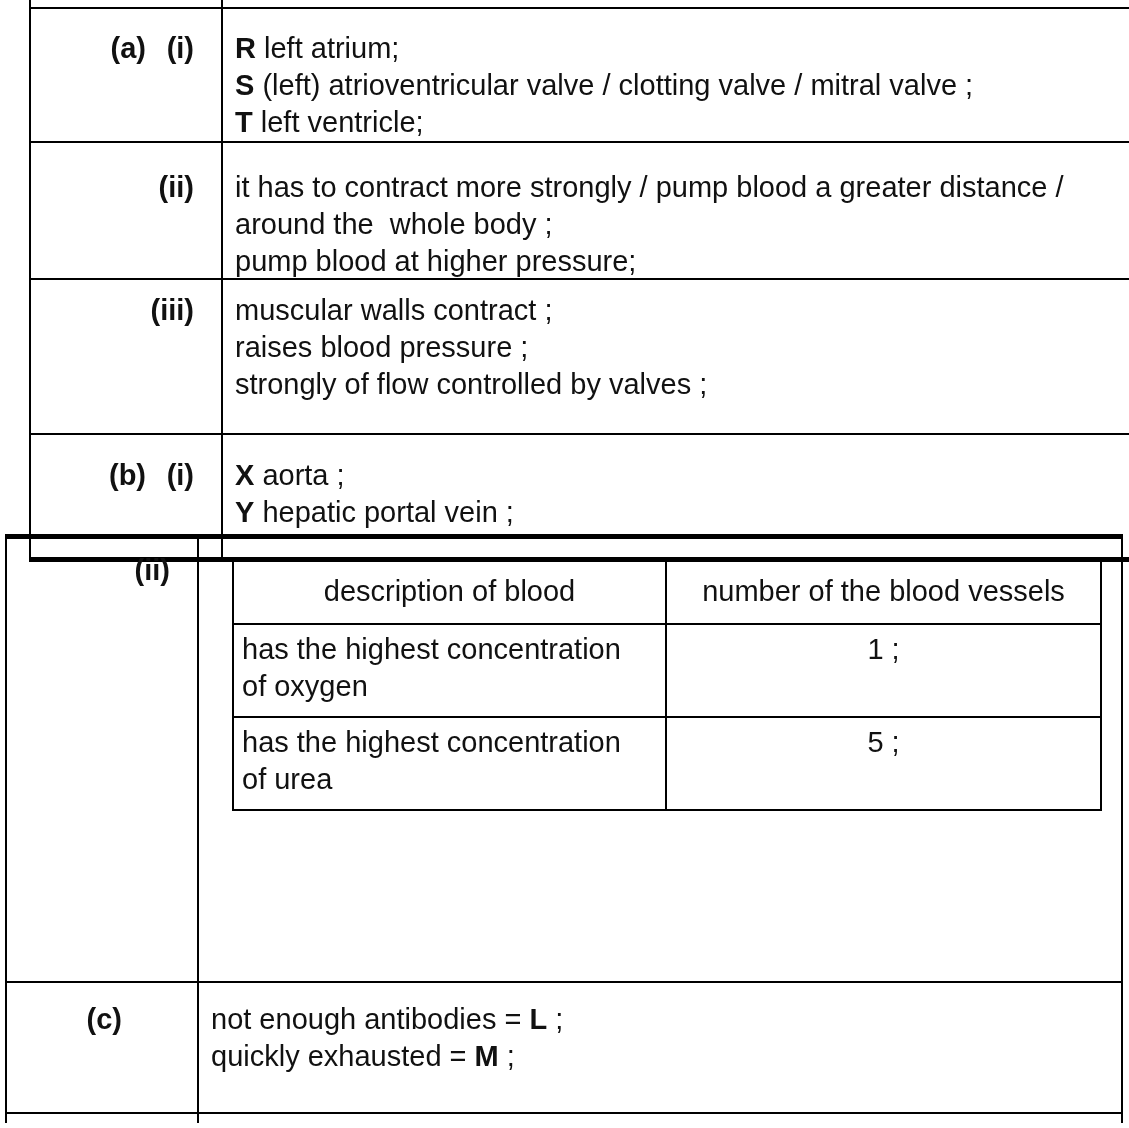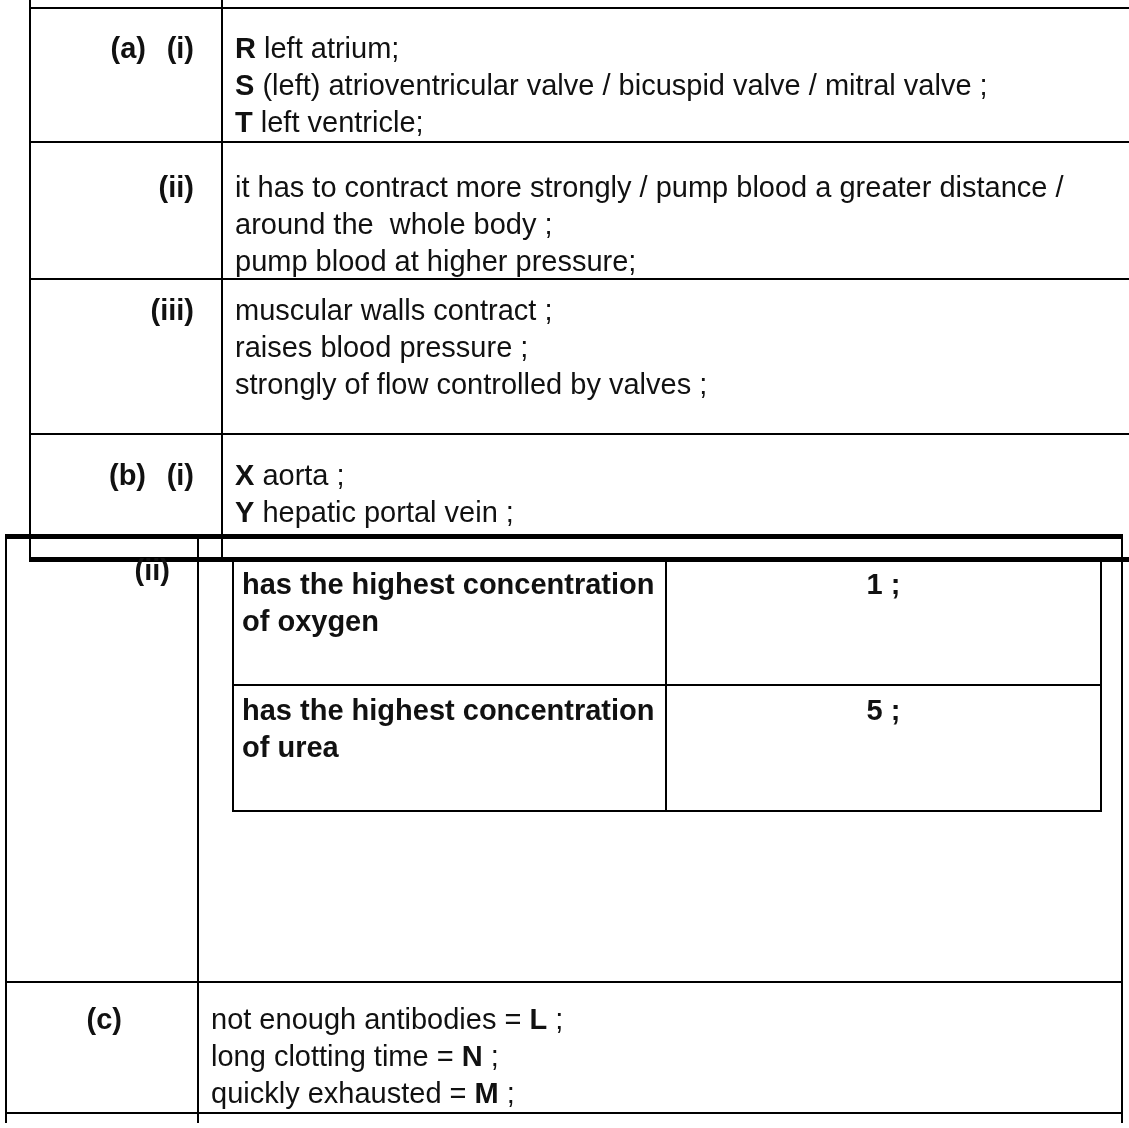"(left) atrioventricular valve / bicuspid" span { text: bicuspid -> clotting }
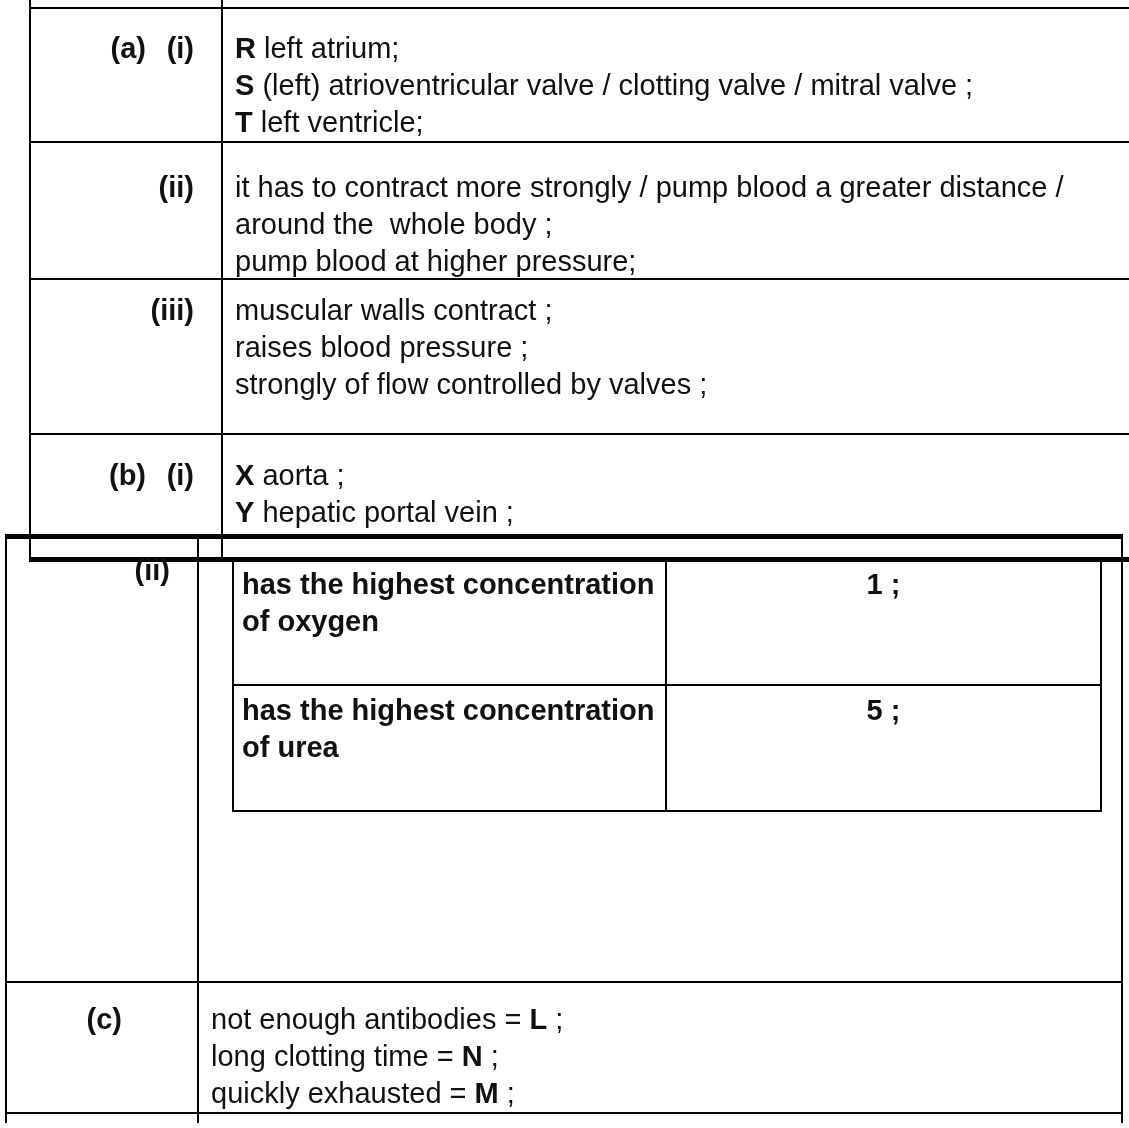"description of blood" tr { html: none -> <tr> <th>description of blood</th> <th>number of the blood vessels</th> </tr> }
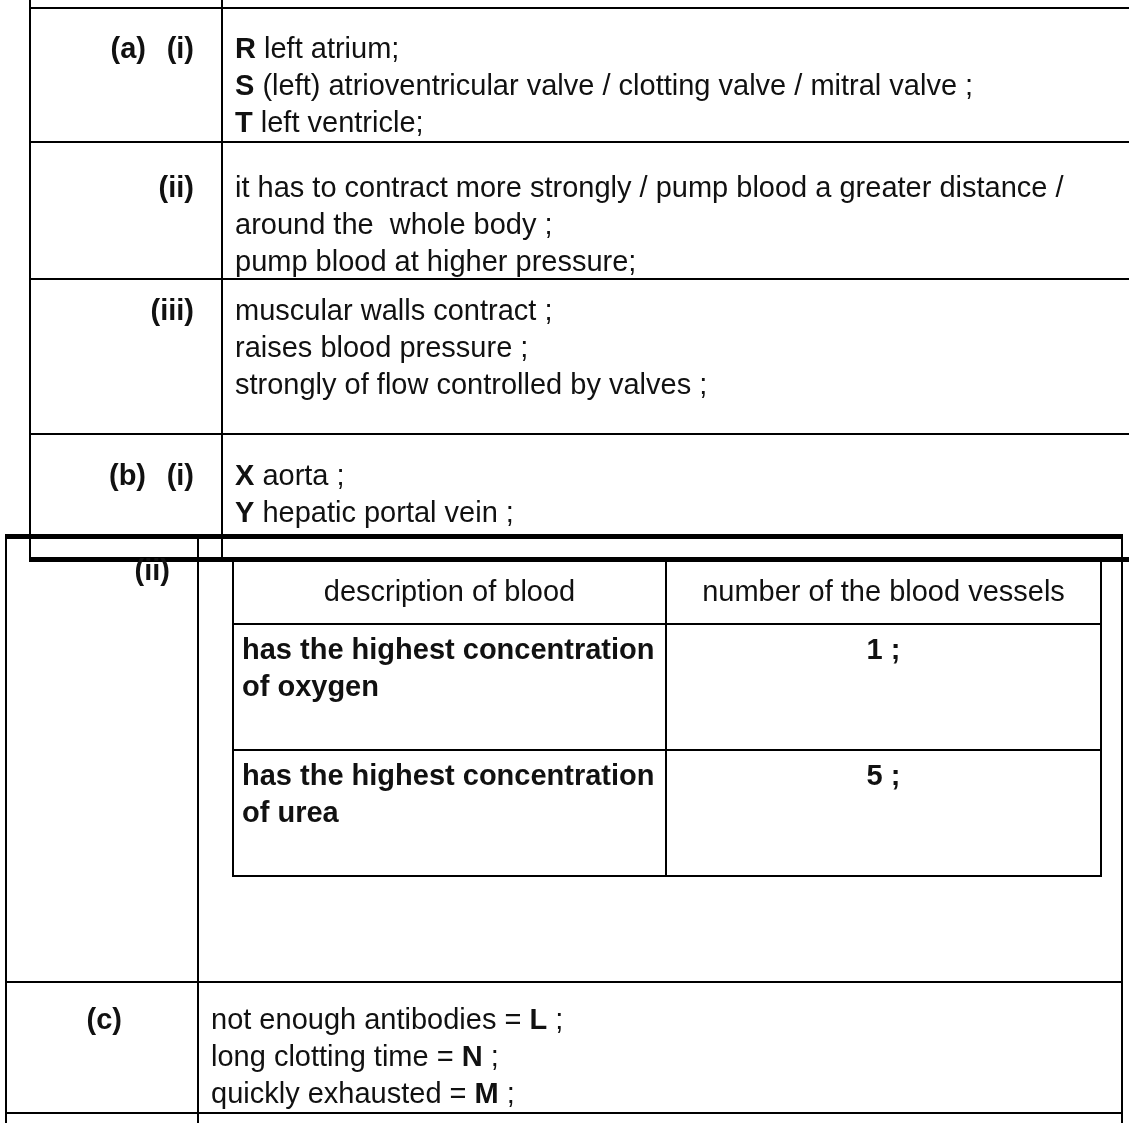"has the highest concentration" table.inner td { font-weight: bold -> none; height: 126px -> 93px }
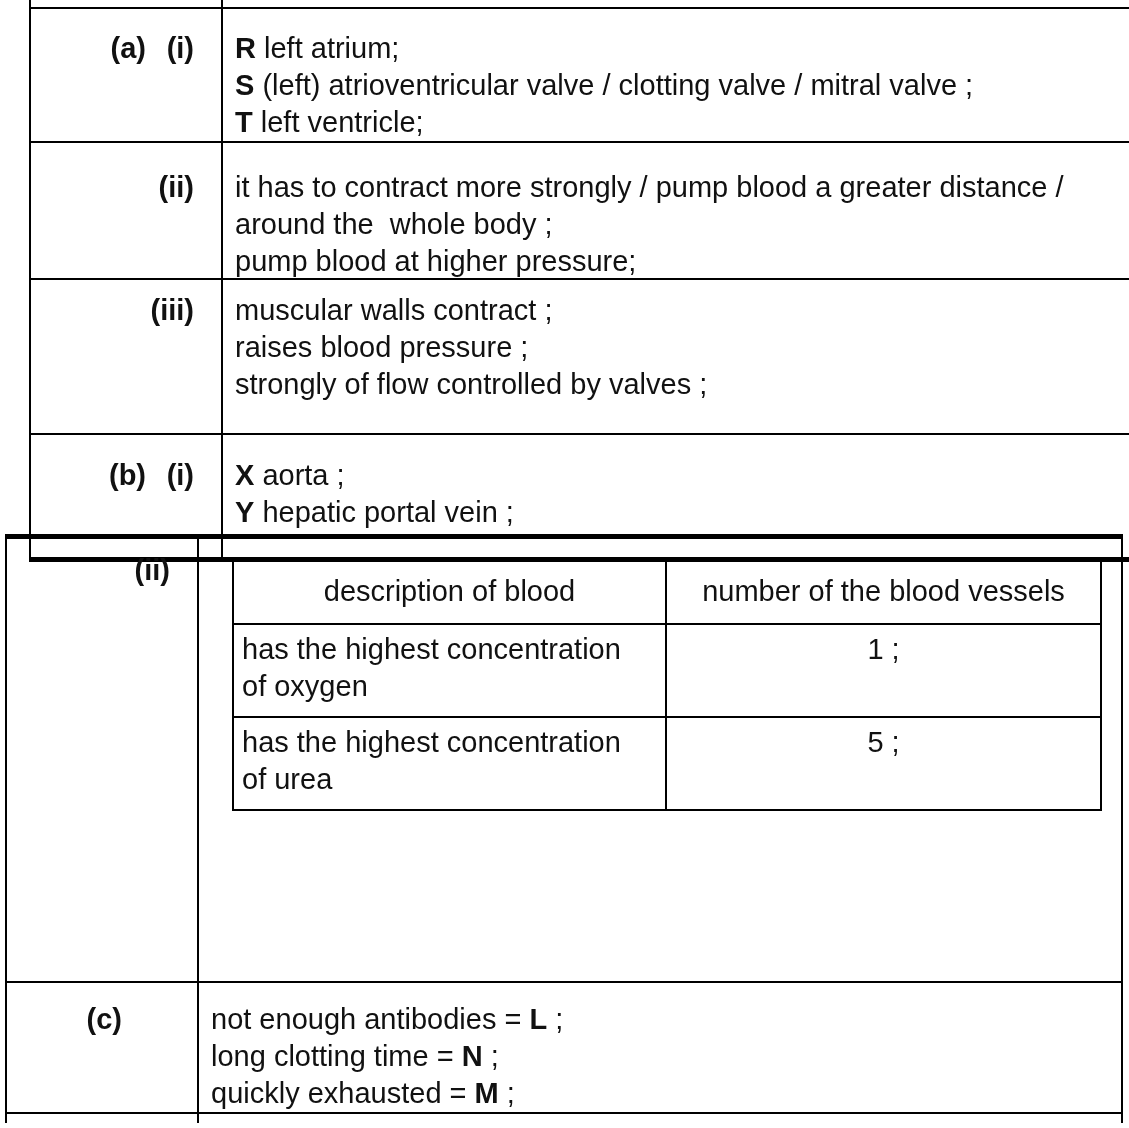"long clotting time = N" div.line { html: <div><span>long clotting time = </span><b>N</b><span> ;</span></div> -> none }
